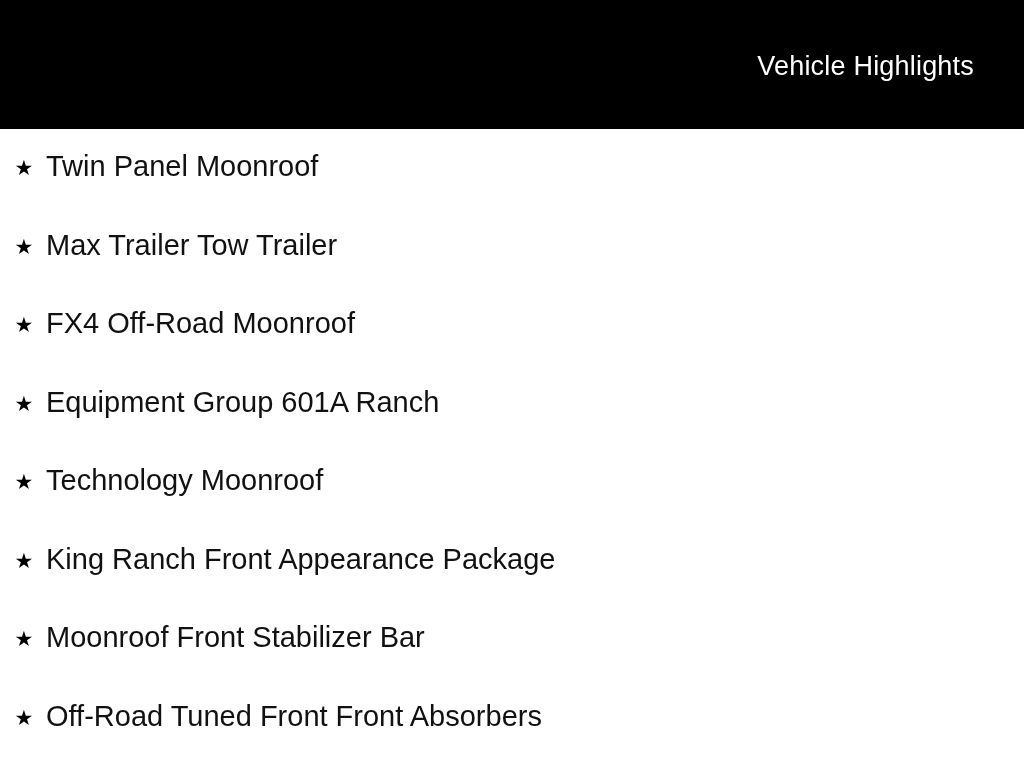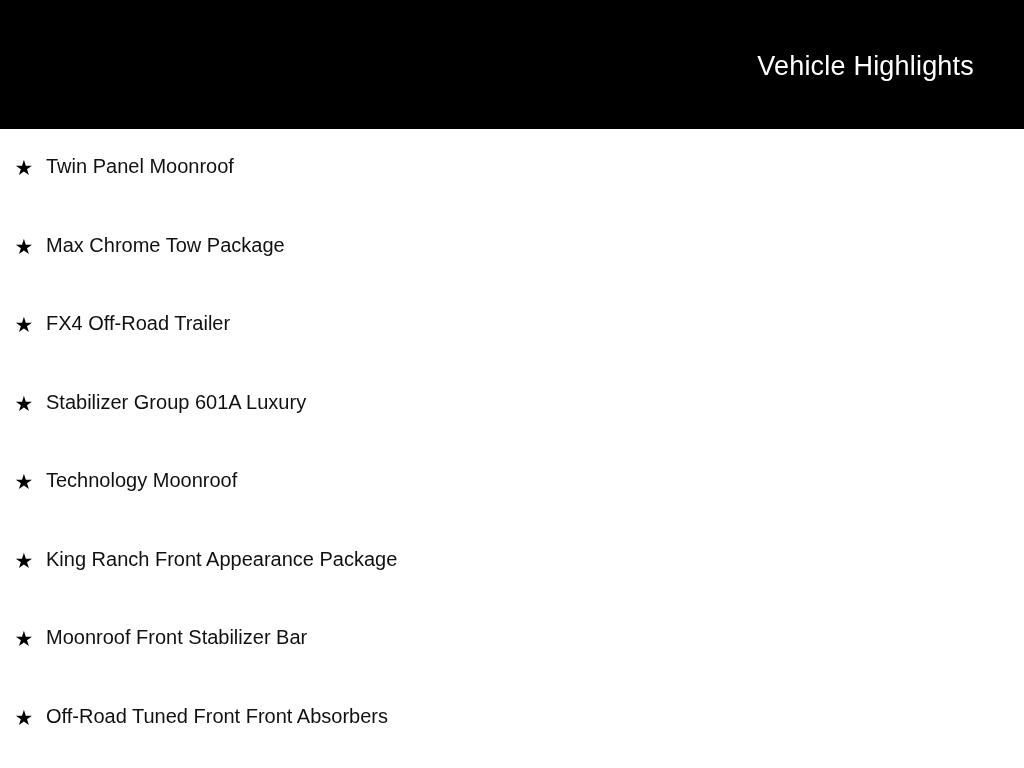"Twin Panel Moonroof" .item-label { font-size: 20px -> 29px }
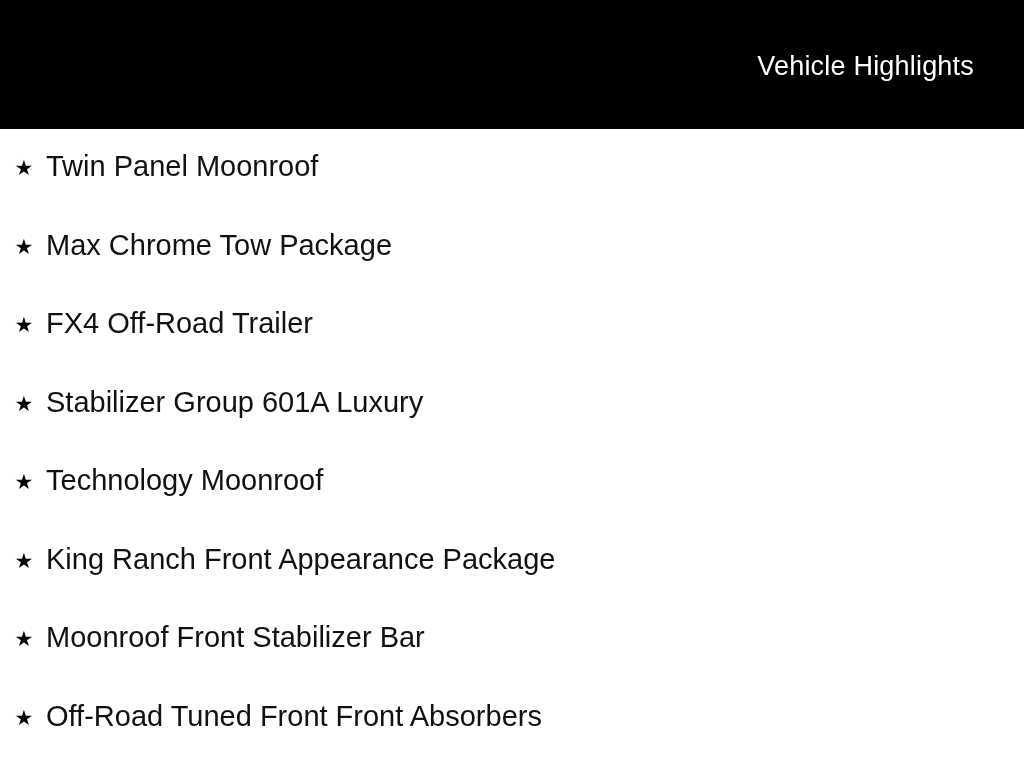"Max Chrome Tow Package" span.item-label { text: Chrome Tow Package -> Trailer Tow Trailer }
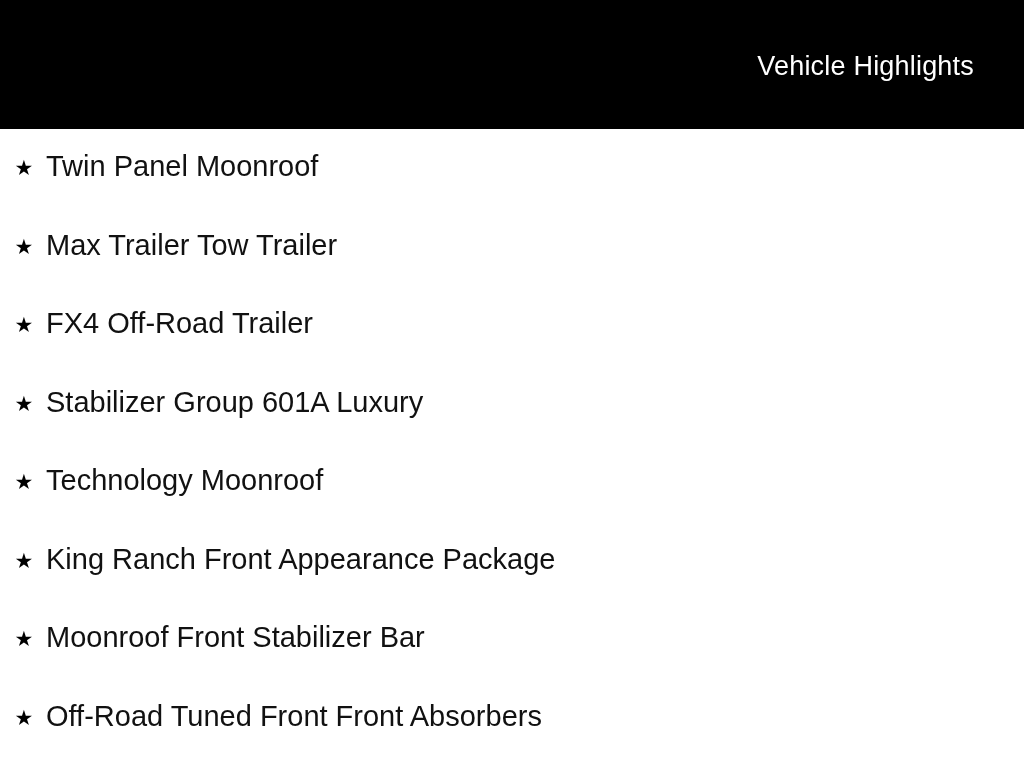"FX4 Off-Road Trailer" span.item-label { text: Trailer -> Moonroof }
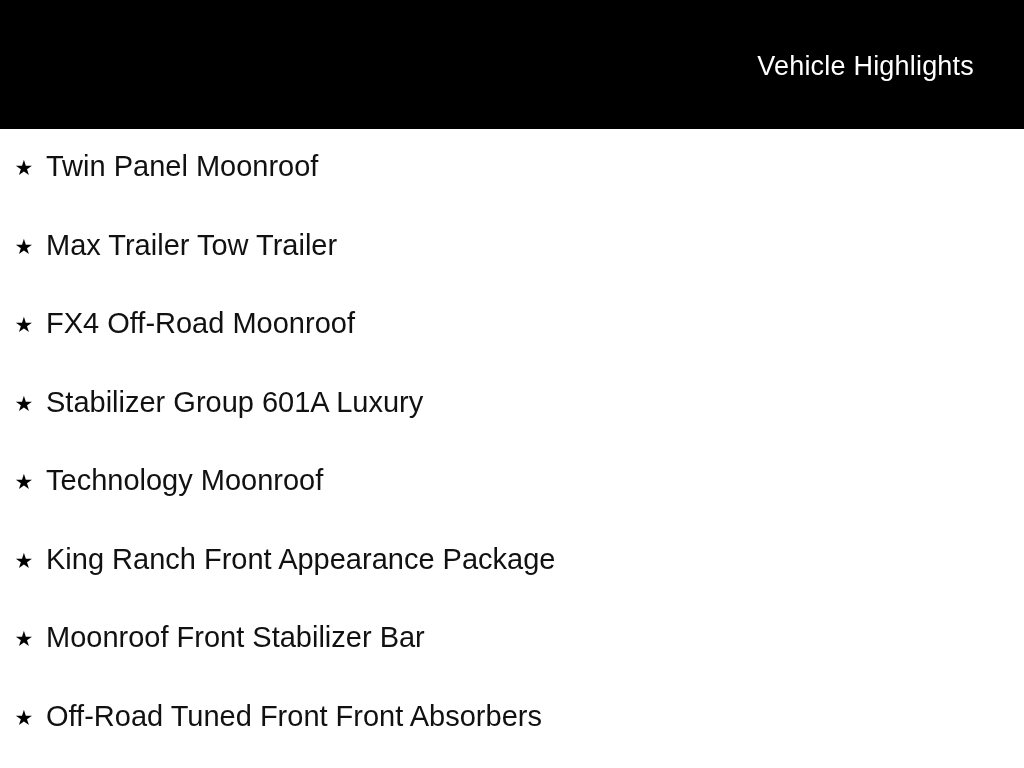"Stabilizer Group 601A Luxury" span.item-label { text: Stabilizer Group 601A Luxury -> Equipment Group 601A Ranch }
